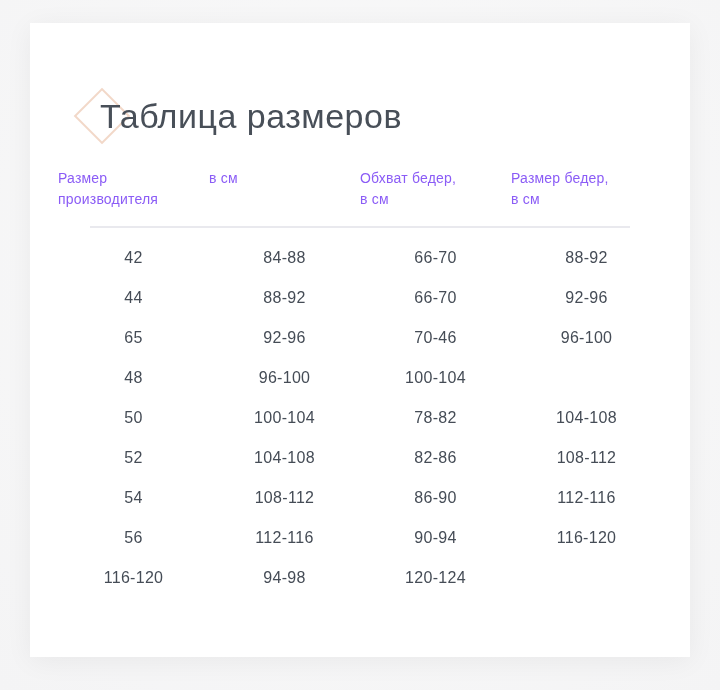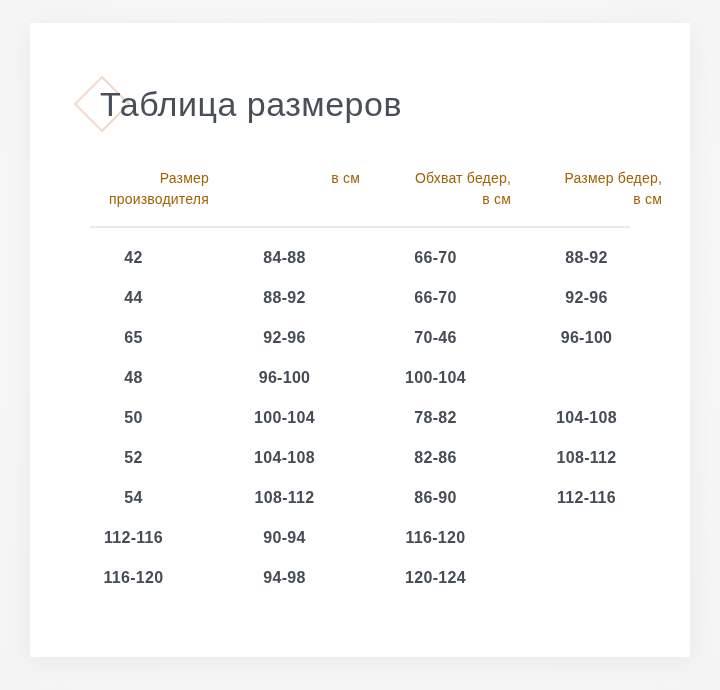"Таблица размеров" .title-wrap { top: 0 -> 12px }
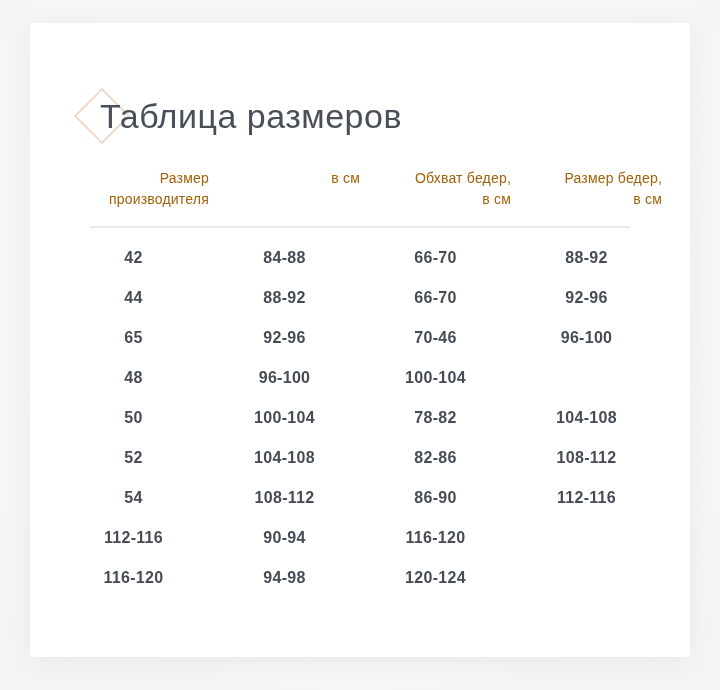"Размер" .thead { color: #a16207 -> #8b5cf6; text-align: right -> left }
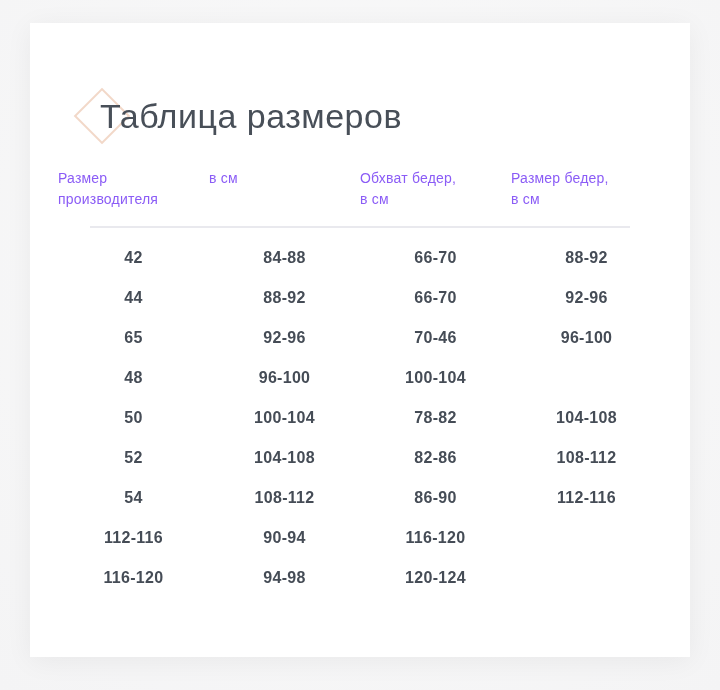"42" .tr { font-weight: bold -> none }
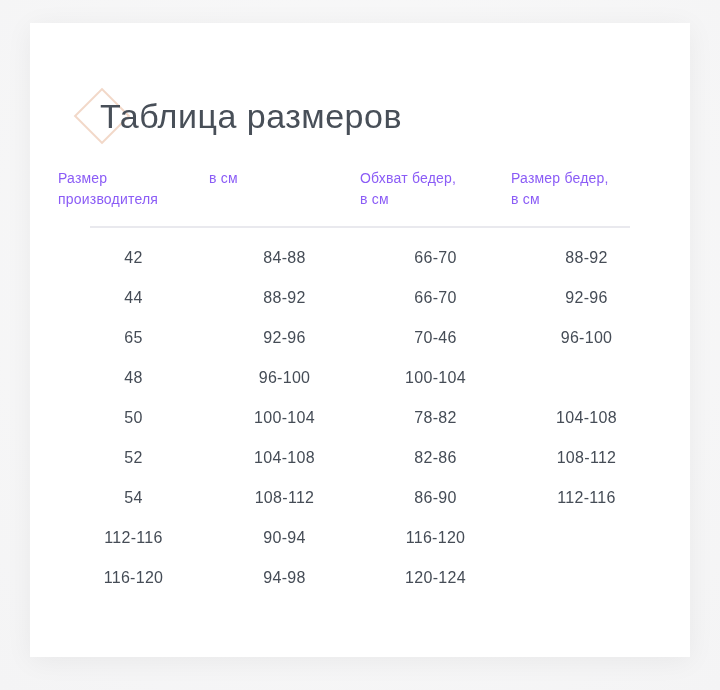"56" div.td { html: none -> <div>56</div> }
